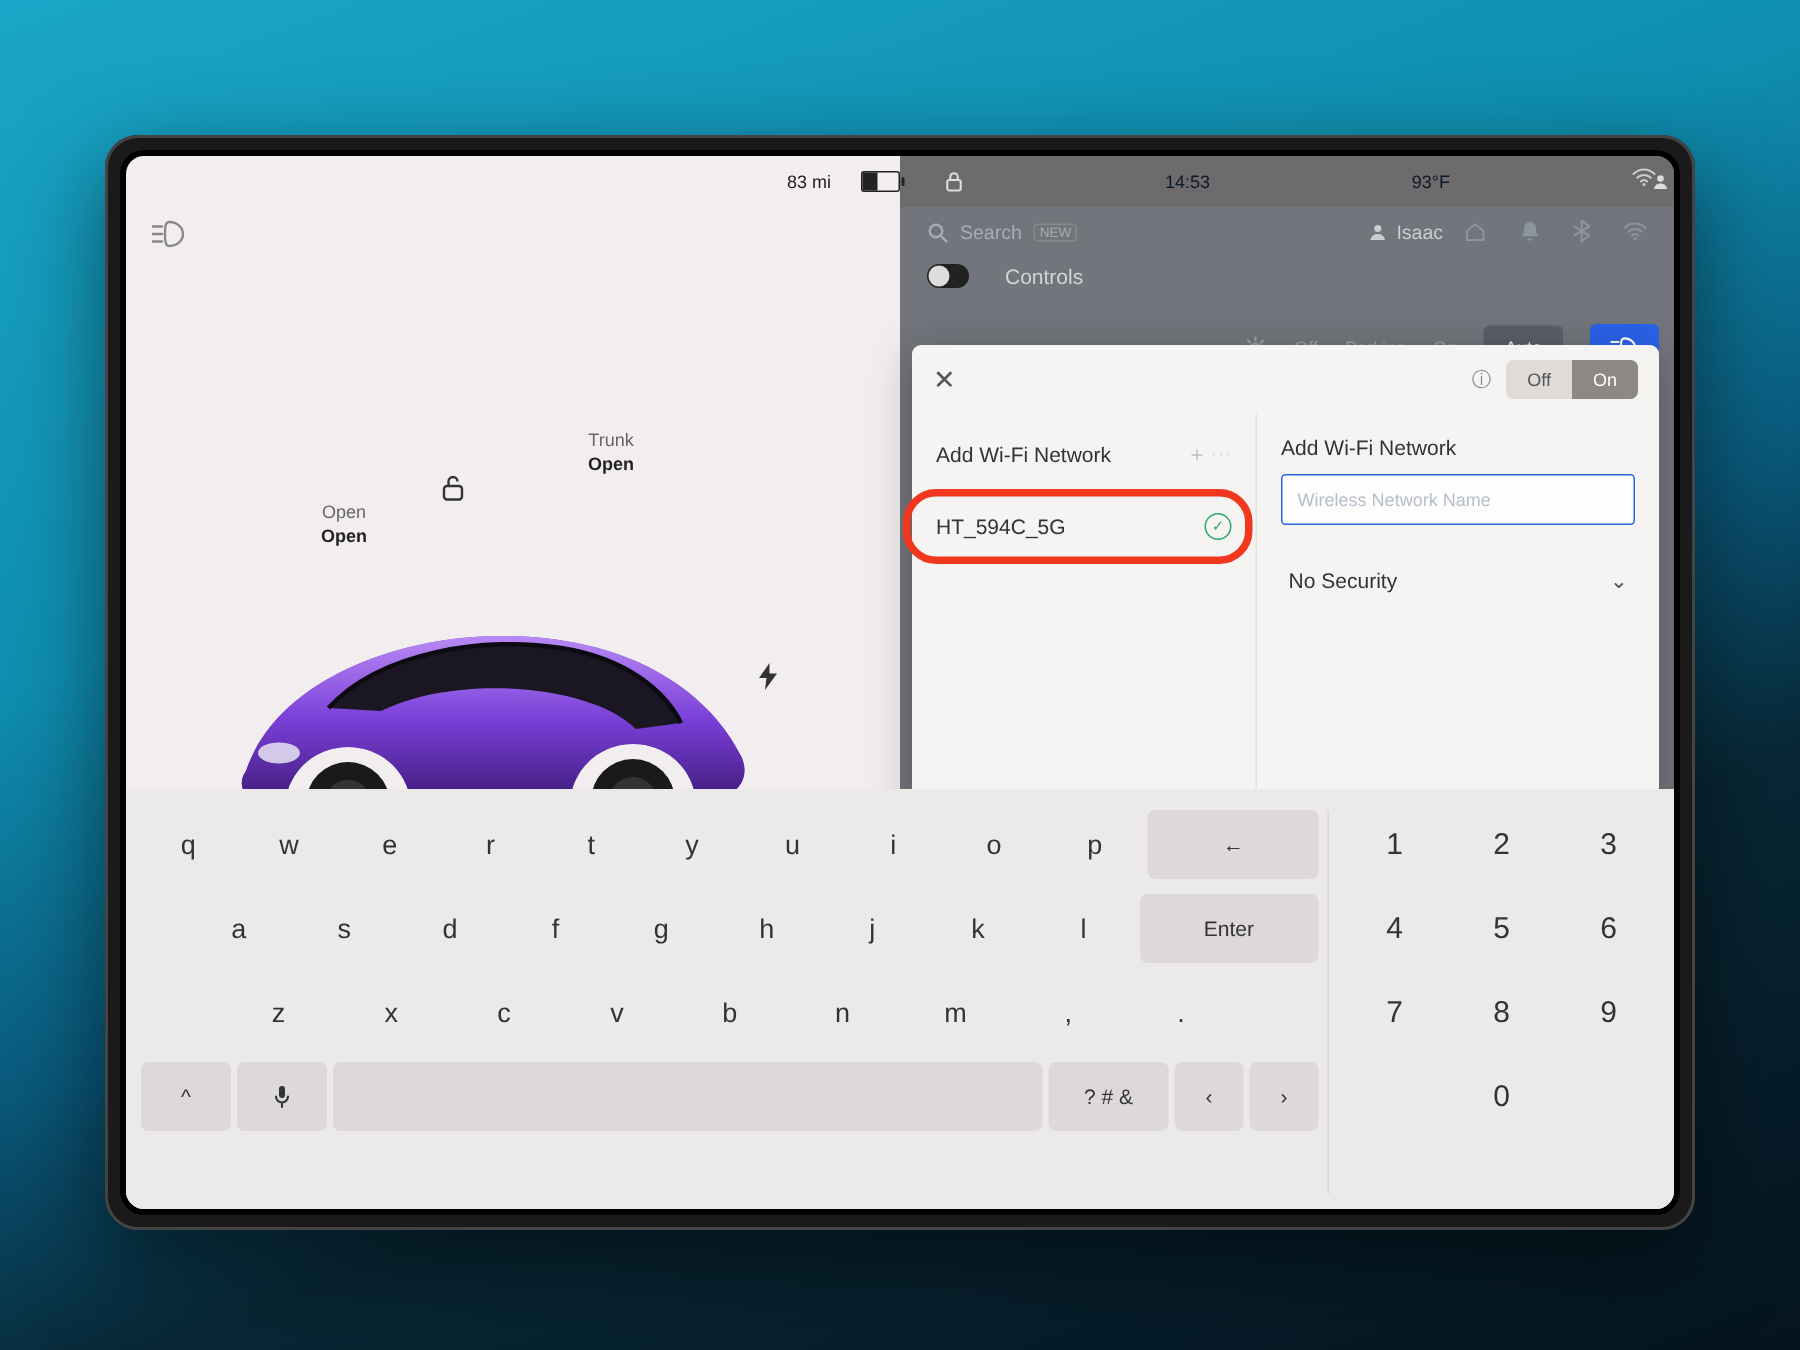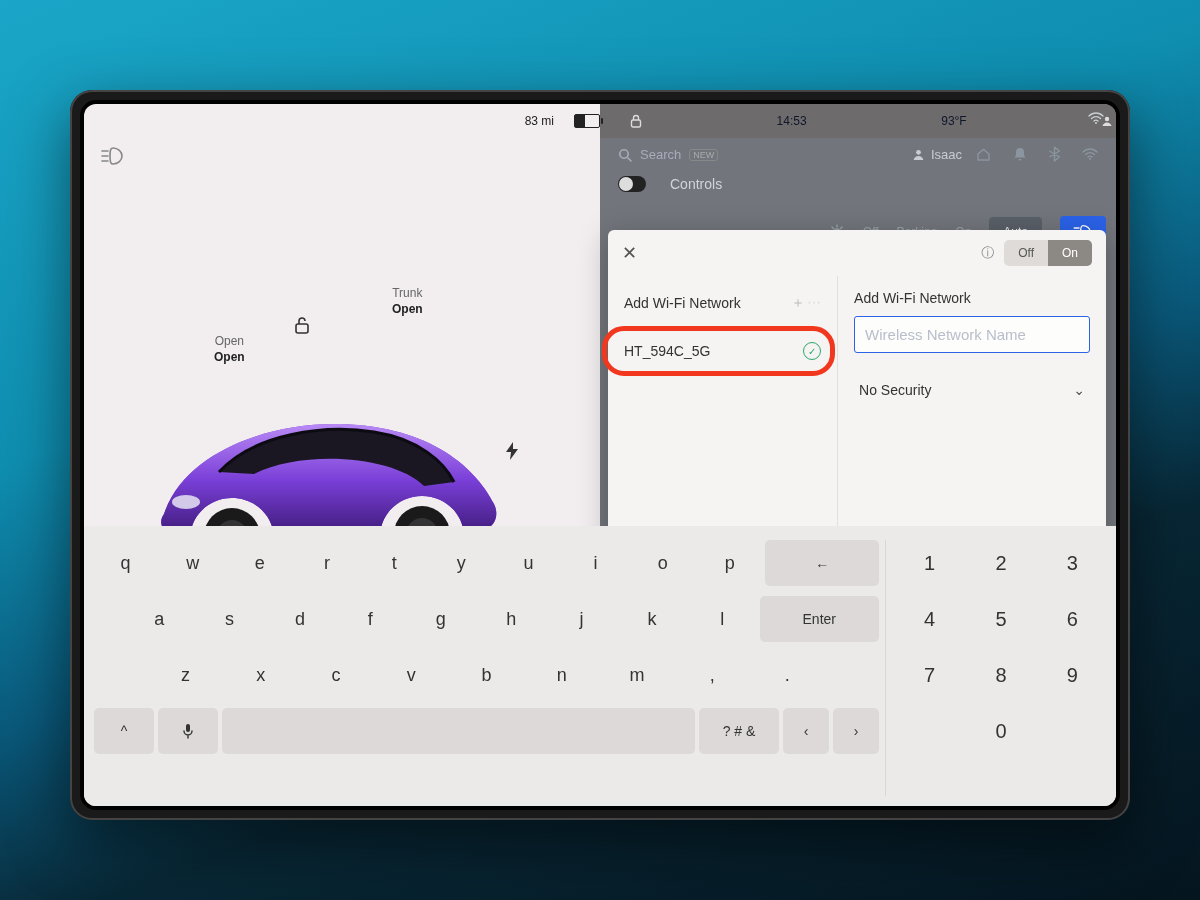"Wireless Network Name" .net-input { font-size: 15px -> 12px }
